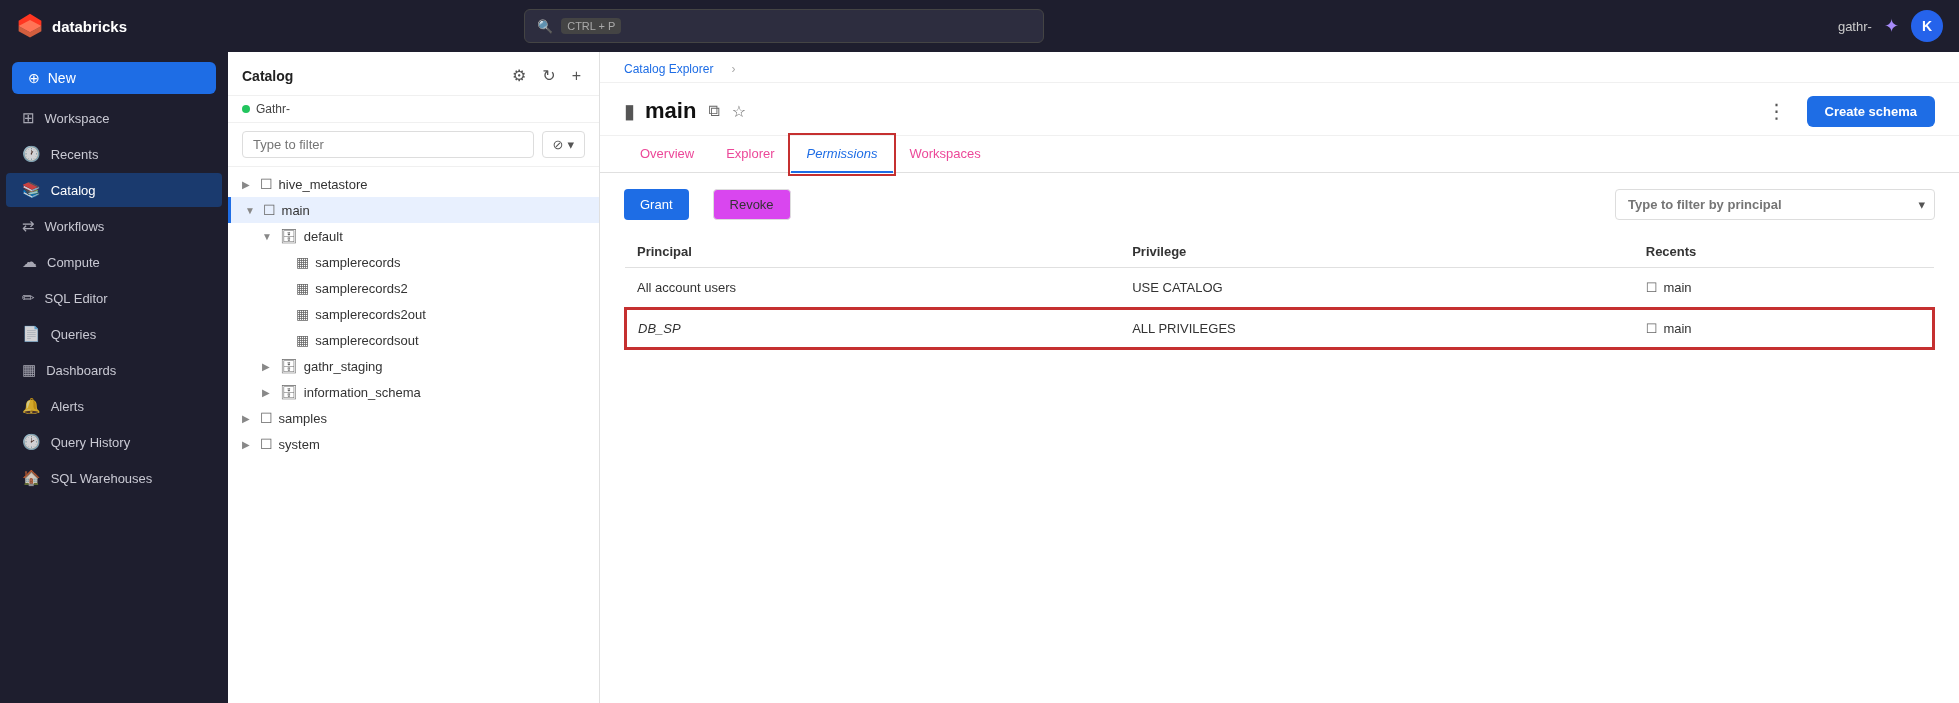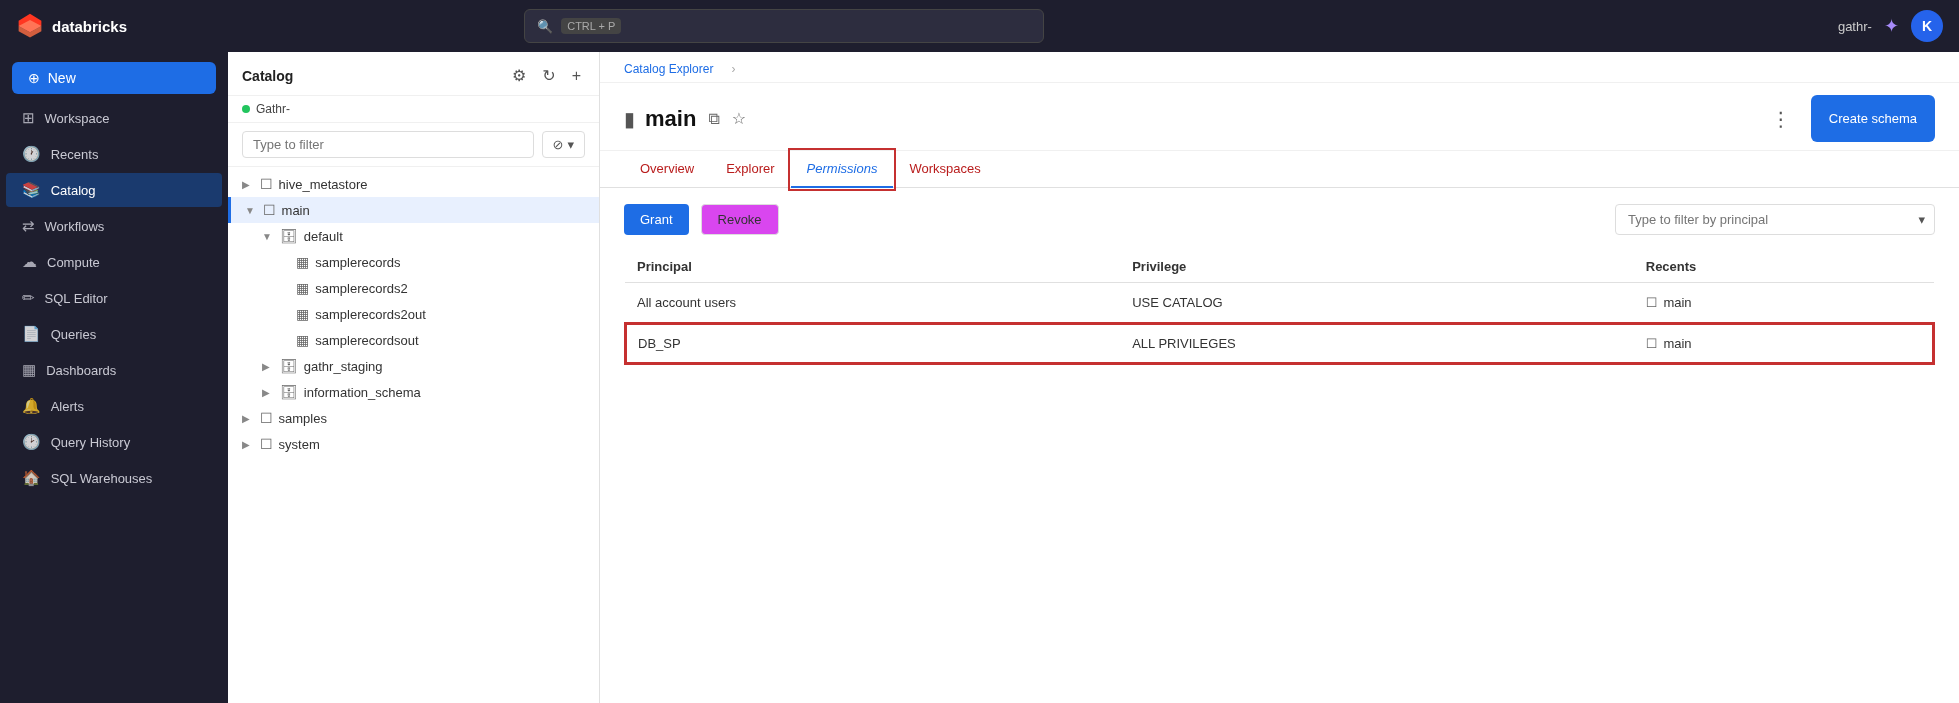"Create schema" .create-schema-btn { font-weight: 400 -> 700; padding: 16px 18px -> 8px 18px }
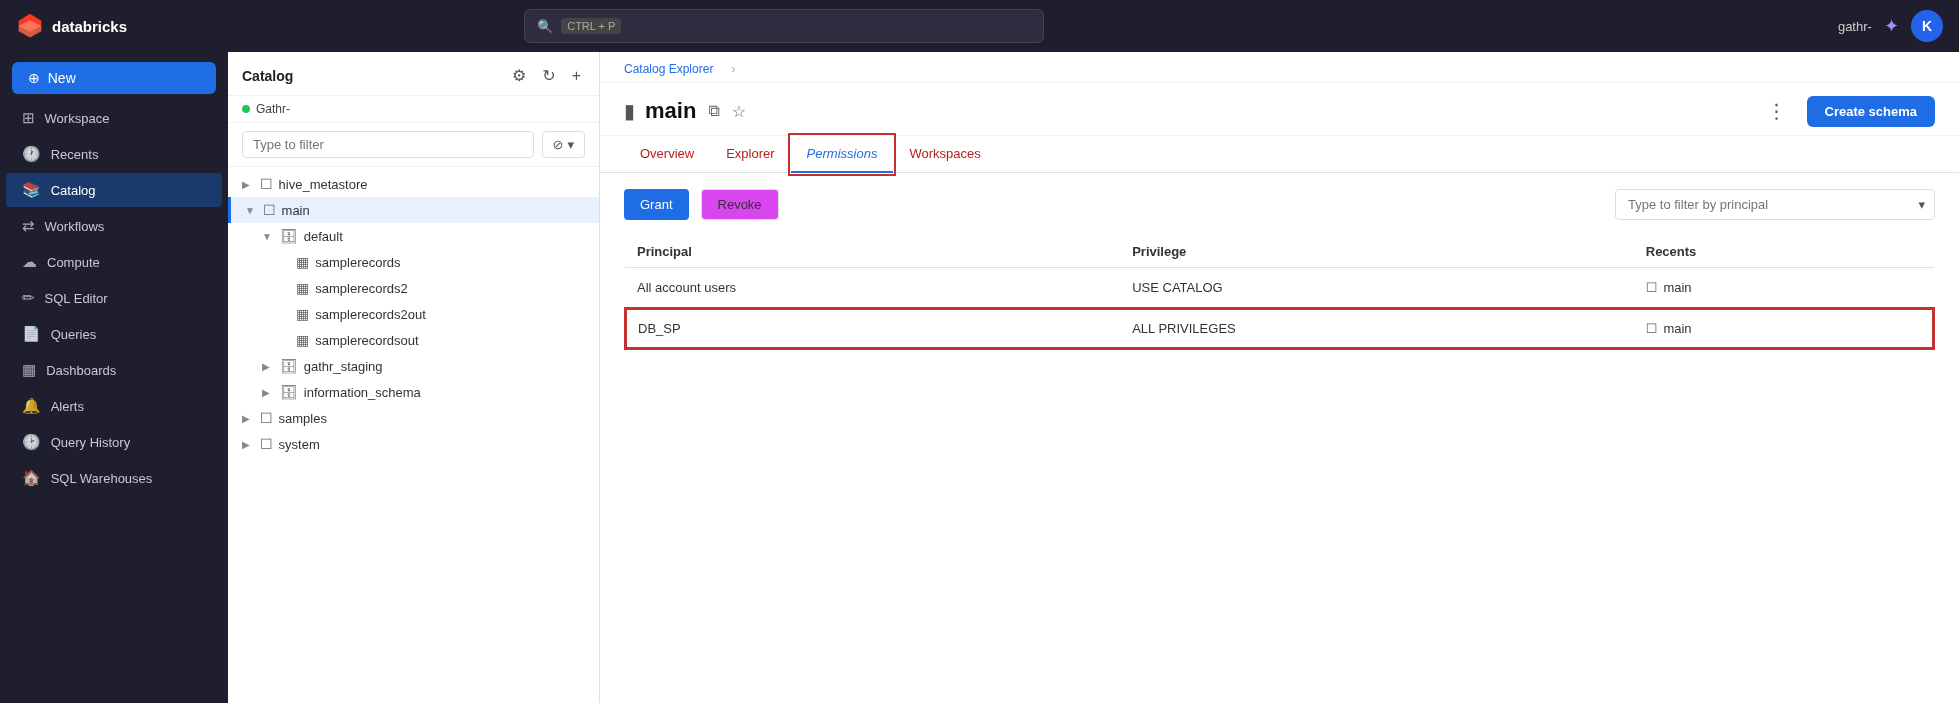"Overview" .tab { color: #b91c1c -> #ec4899 }
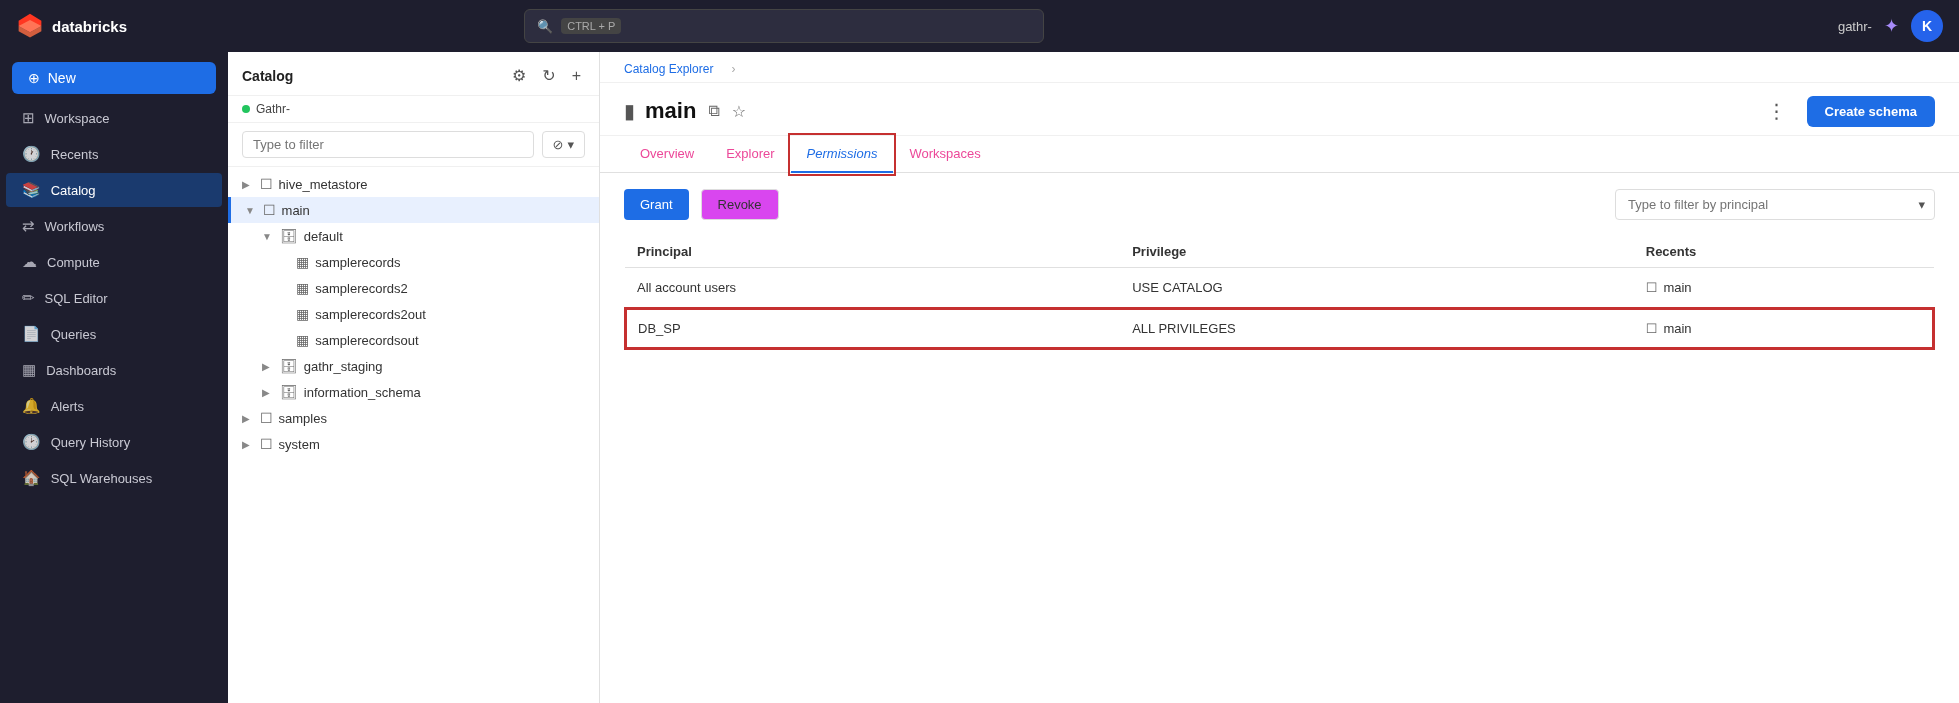"Grant" .perm-left { gap: 12px -> 24px }
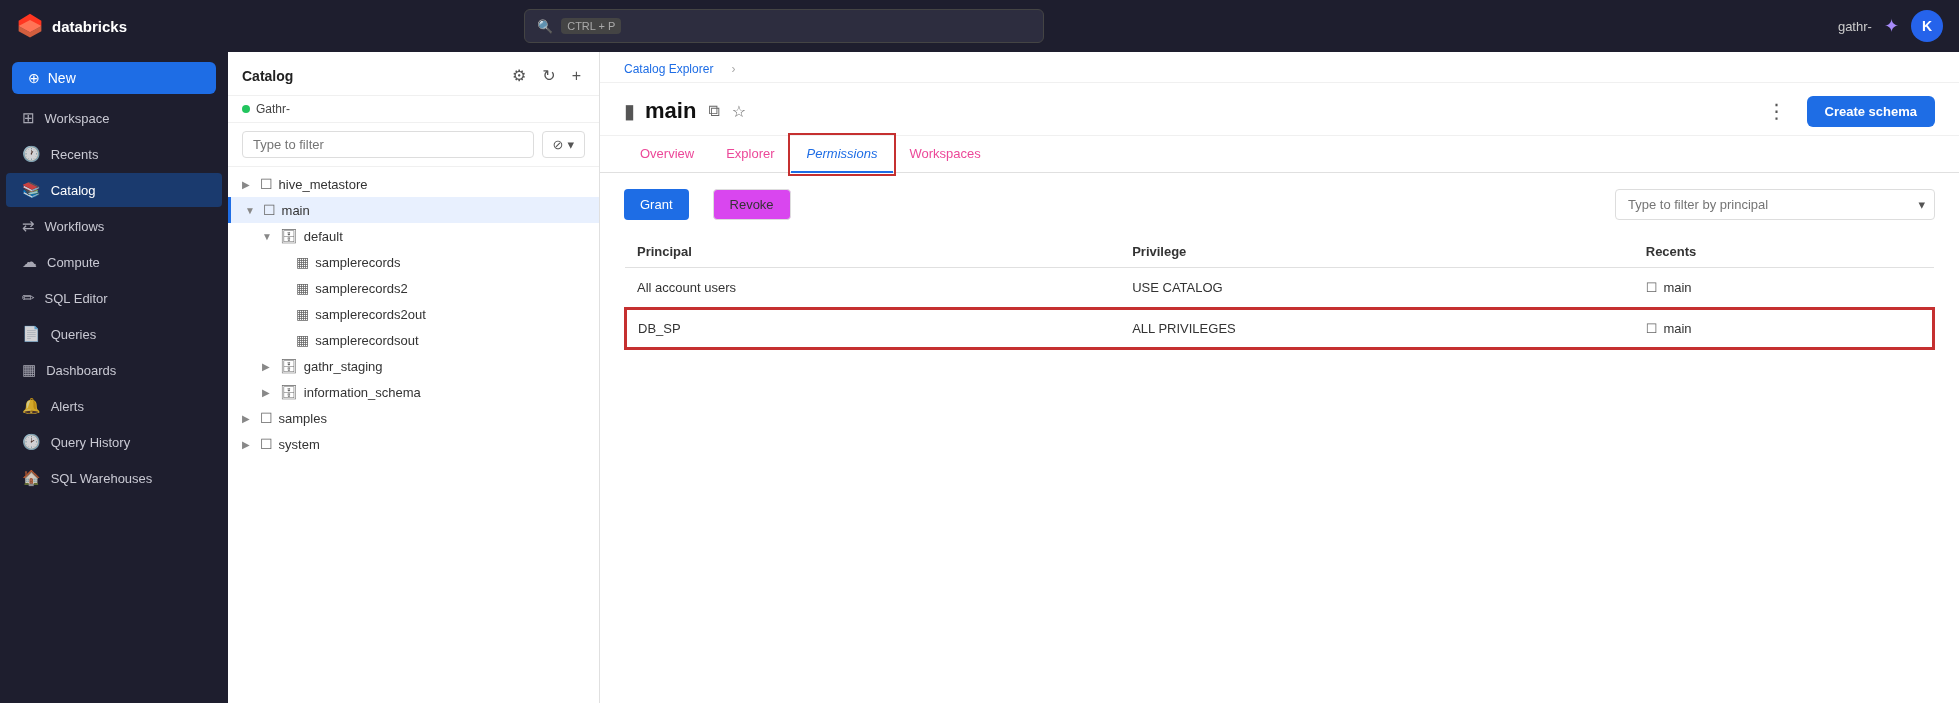"Type to filter by principal" .principal-filter { font-weight: none -> bold }
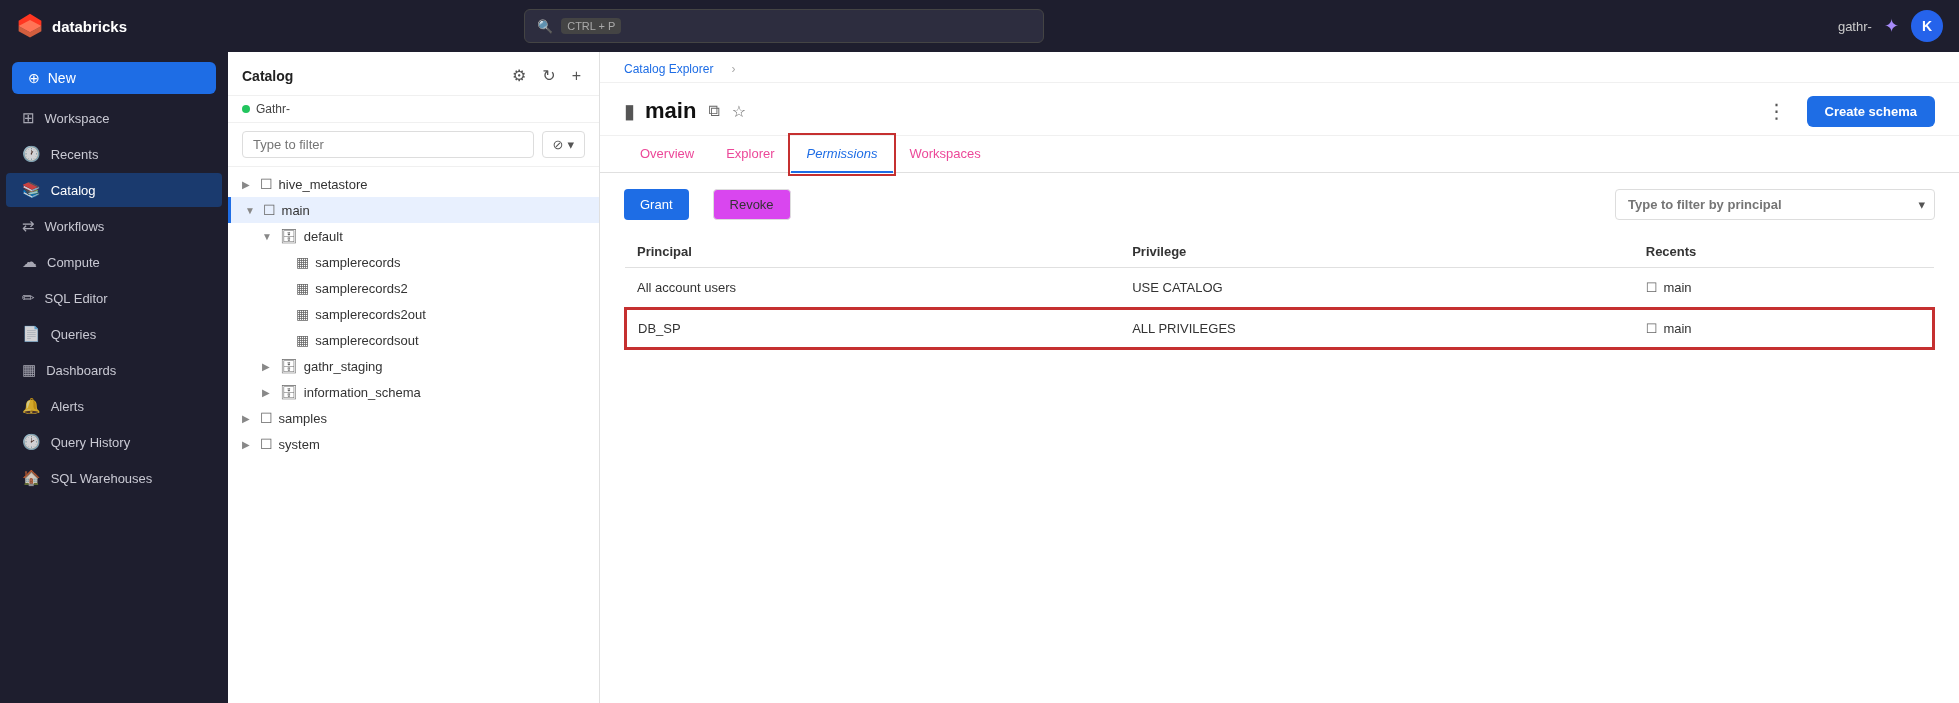"DB_SP" td { font-style: none -> italic }
